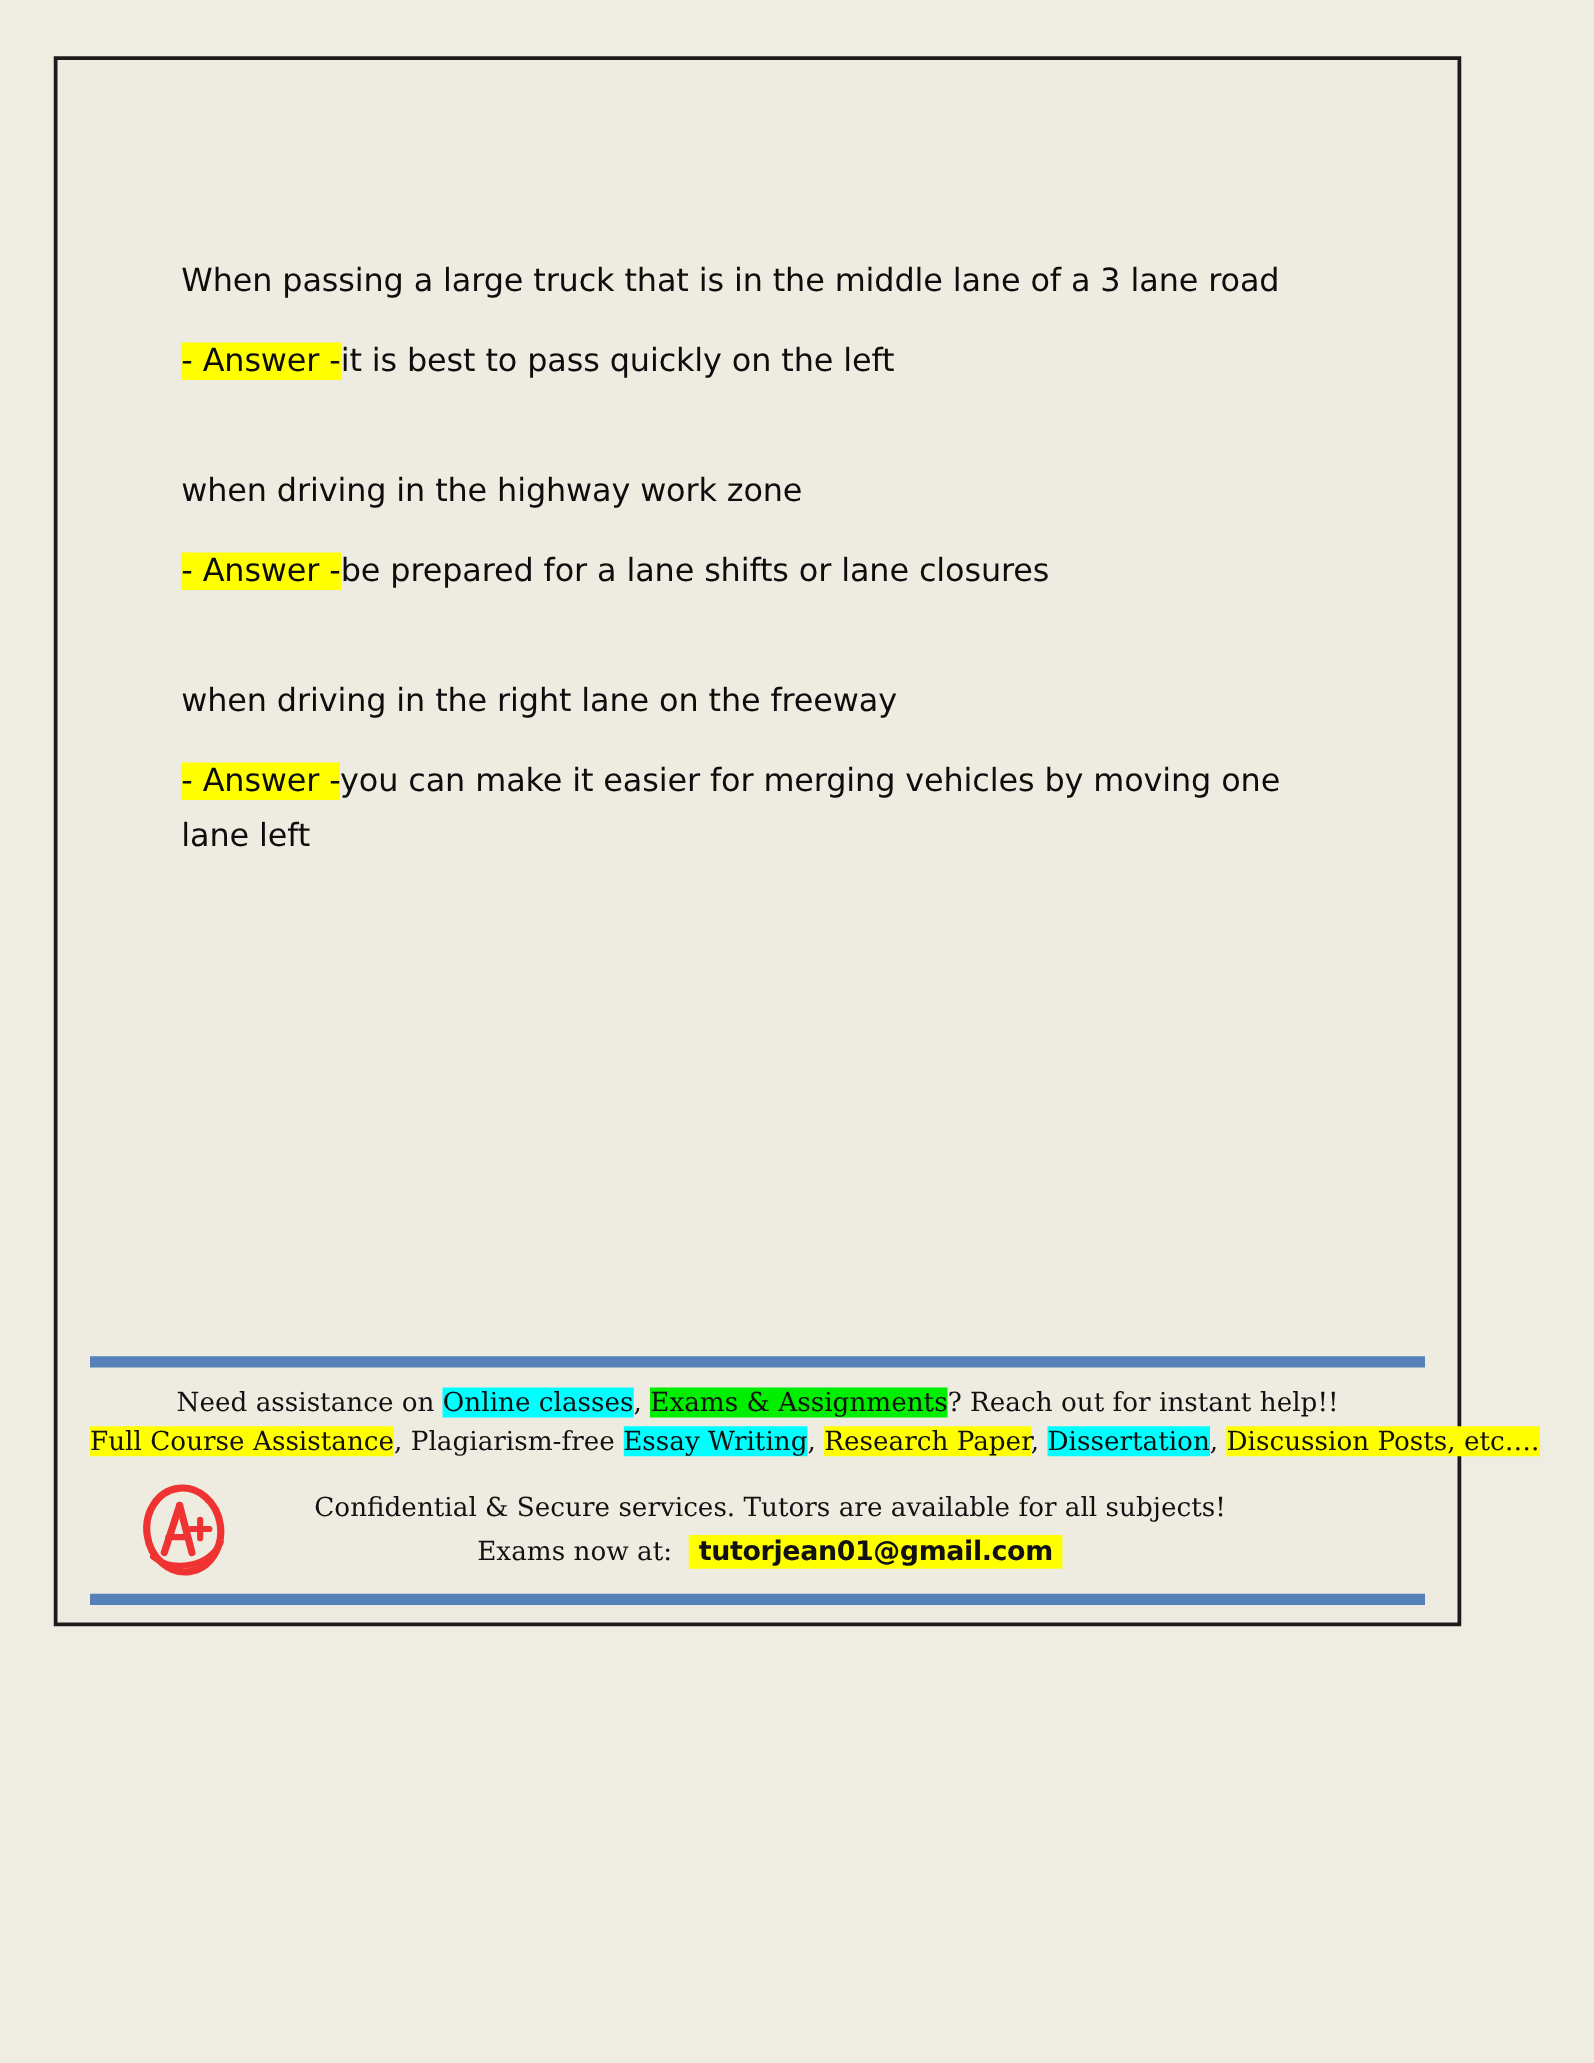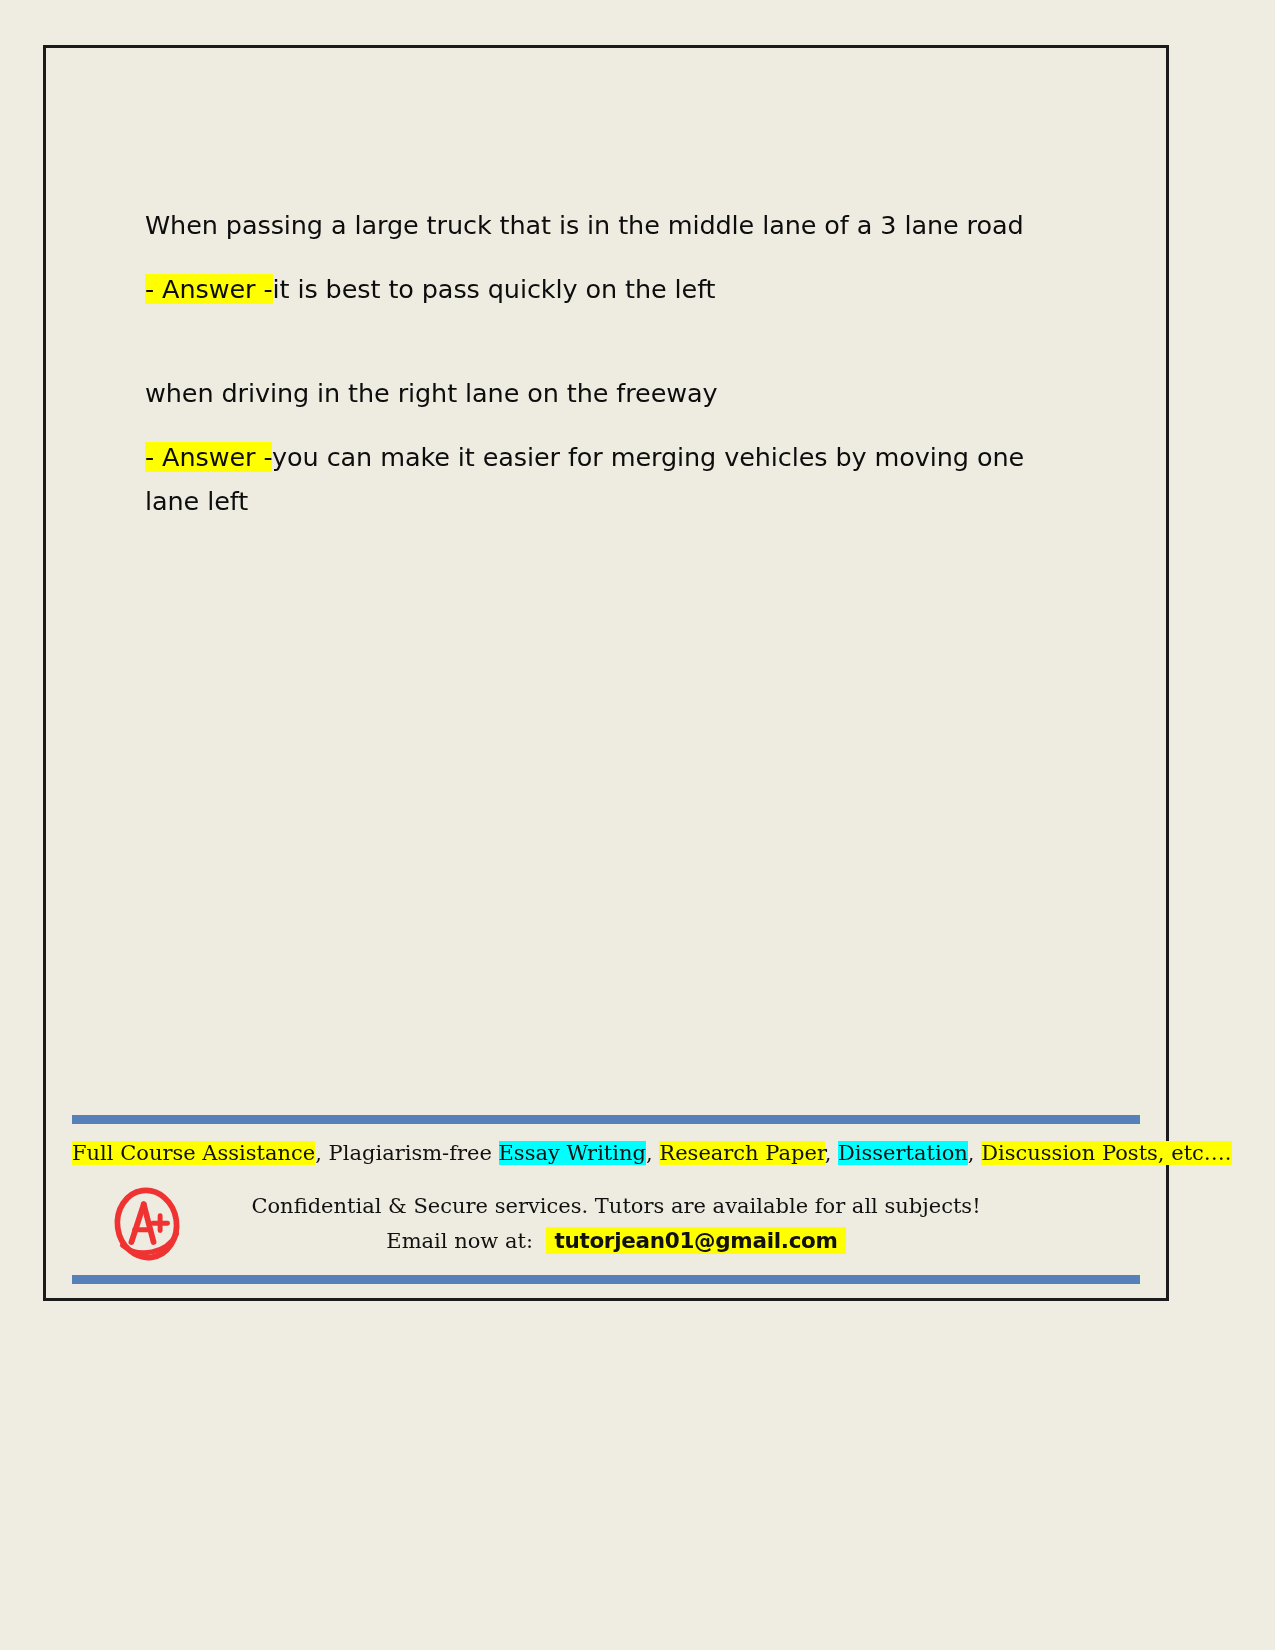"when driving in the highway" div.qa-block { html: none -> <div> <div>when driving in the highway work zone</div> <div><span>- Answer -</span><span>be prepared for a lane shifts or lane closures</span></div> </div> }
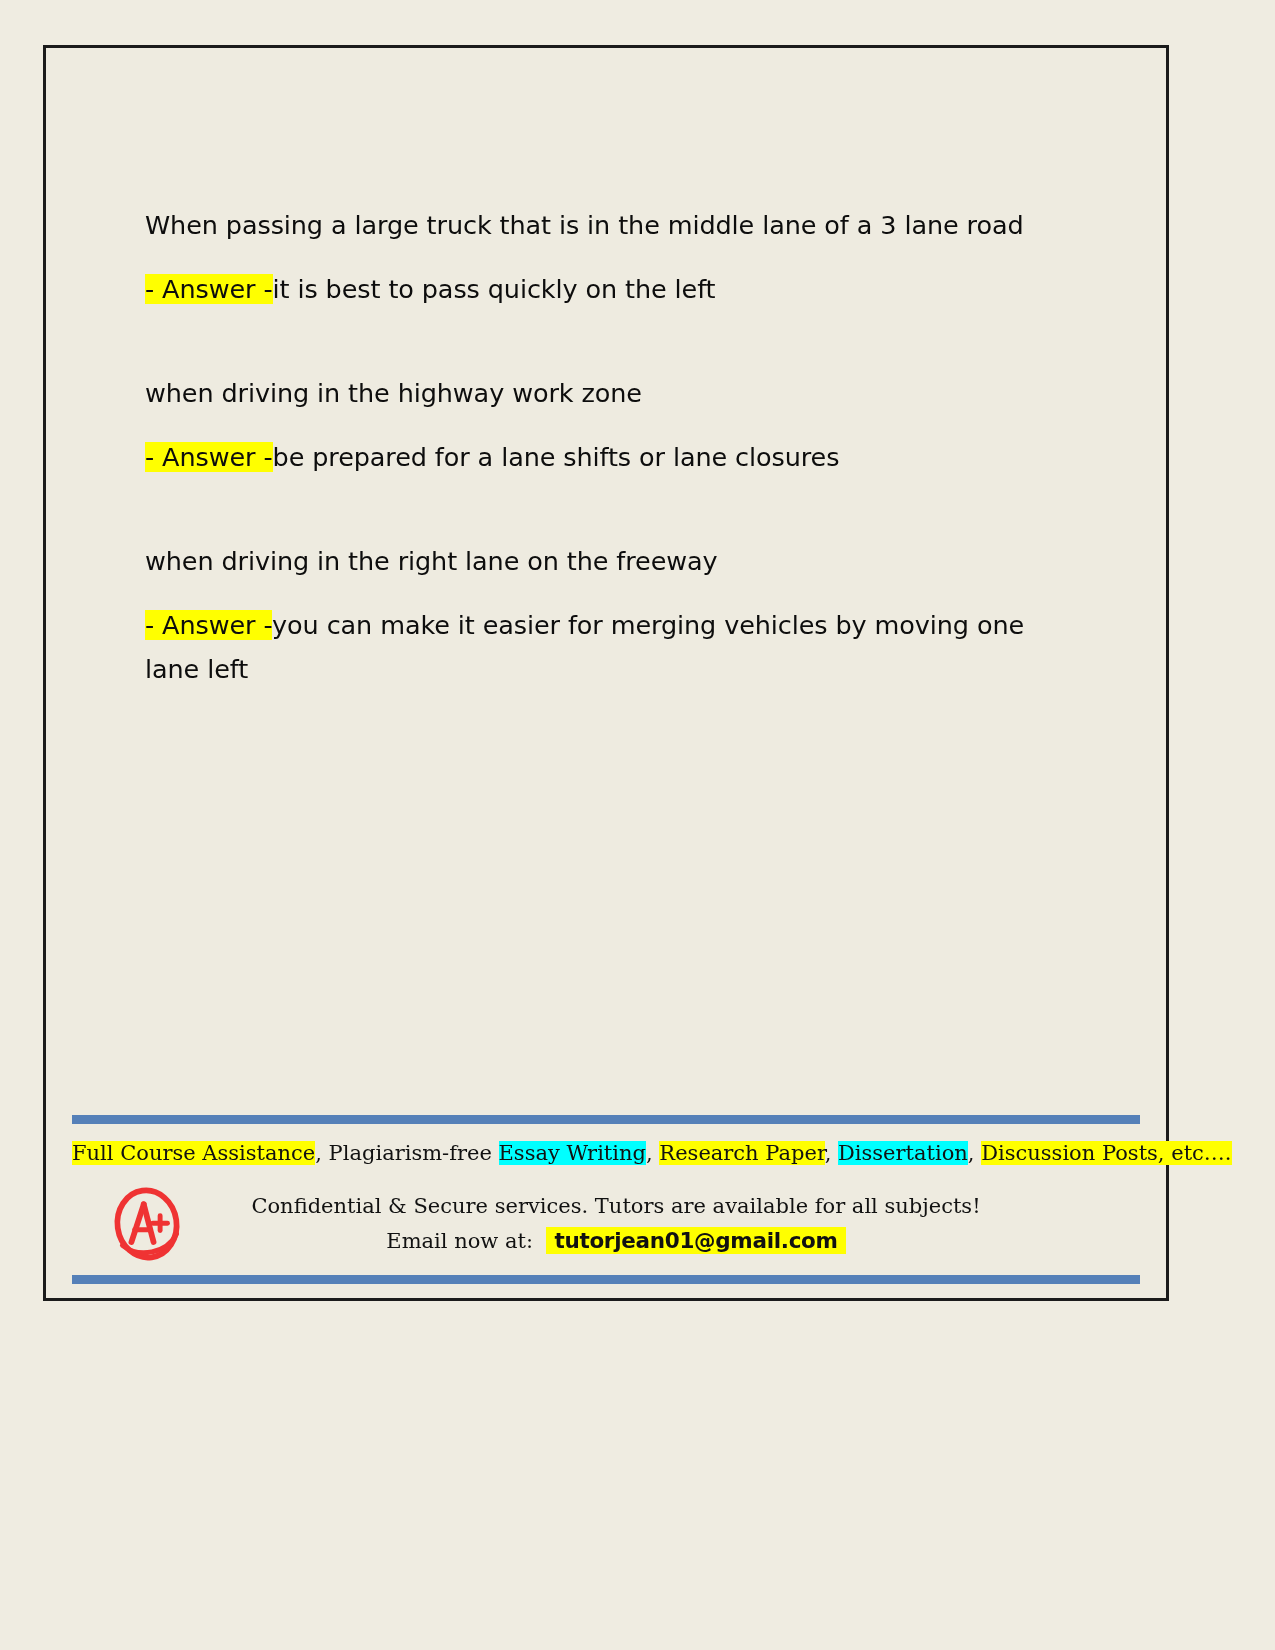"Need assistance on Online classes," div.footer-line { html: none -> <div><span>Need assistance on </span><span>Online classes</span><span>, </span><span>Exams &amp; Assignments</span><span>? Reach out for instant help!!</span></div> }
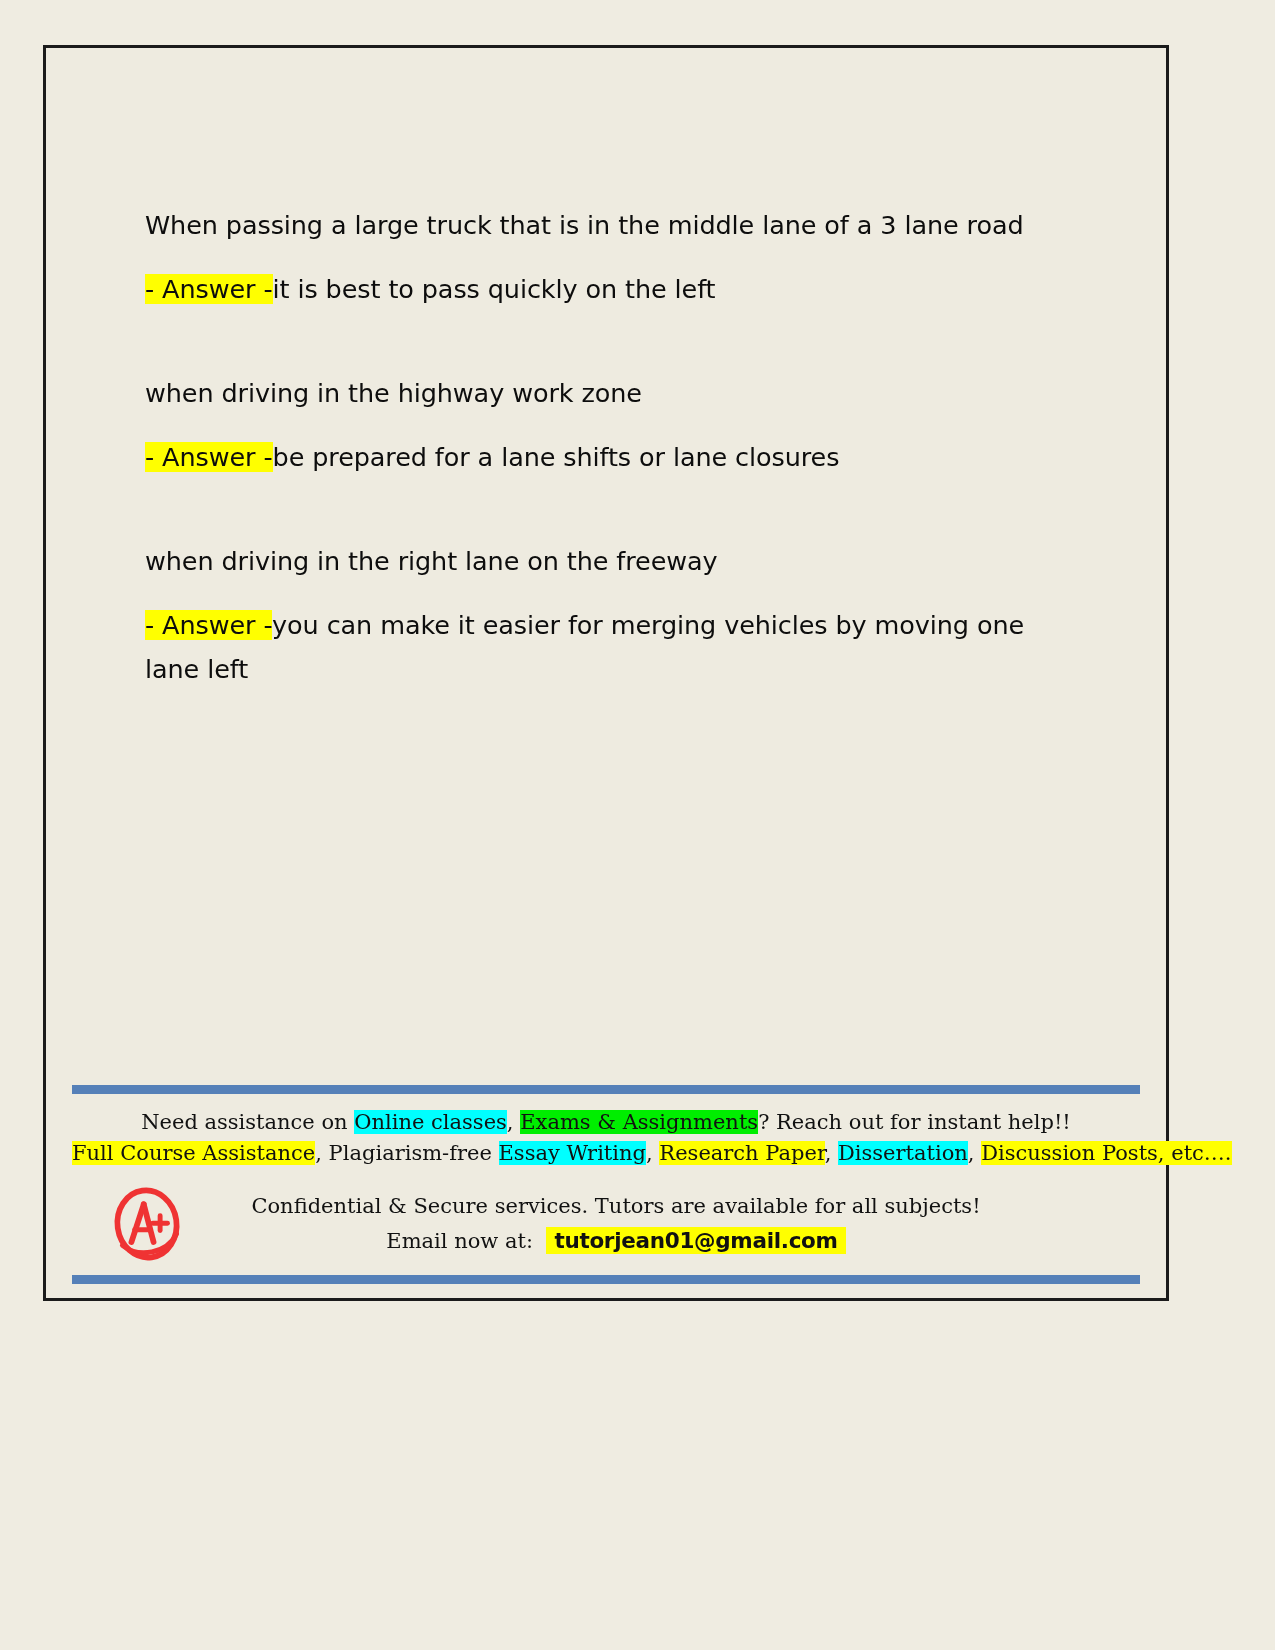"Email now at:" span { text: Email -> Exams }
